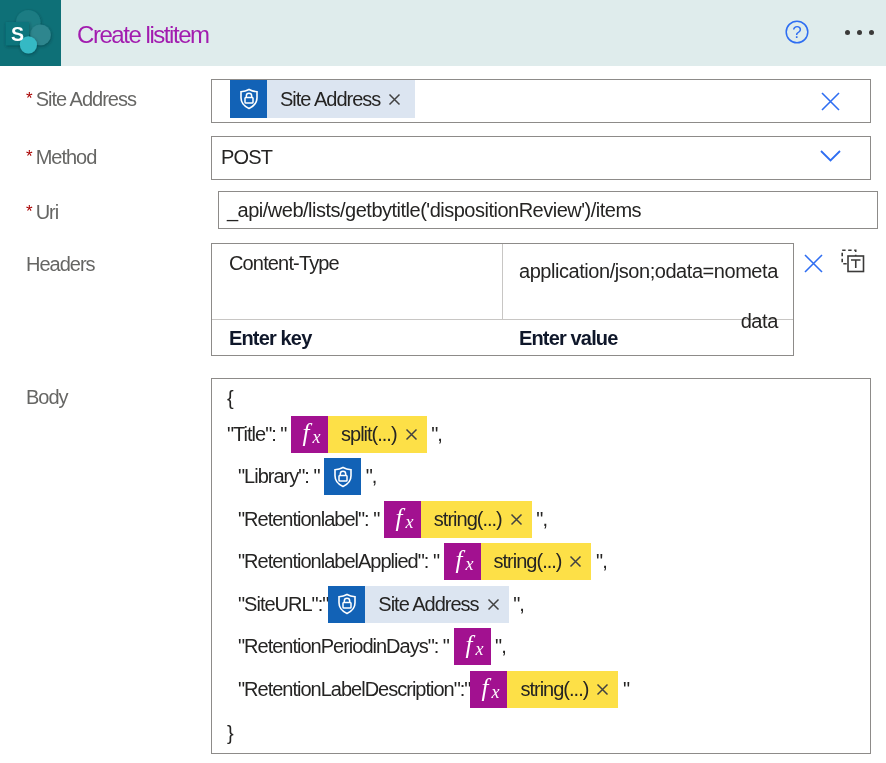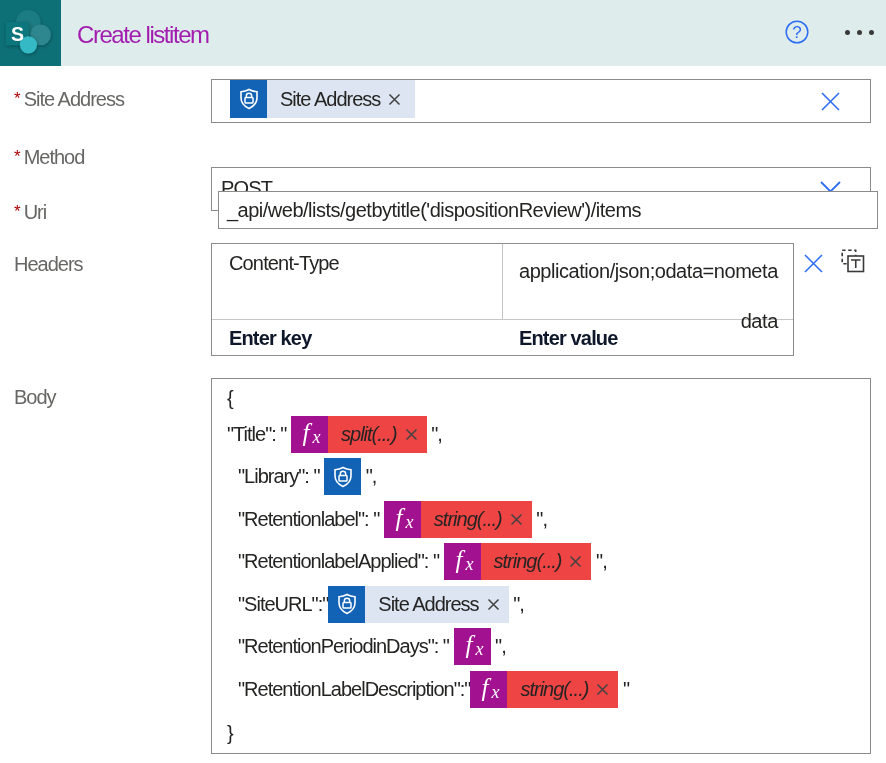"* Site Address" .lbl { left: 14px -> 26px }
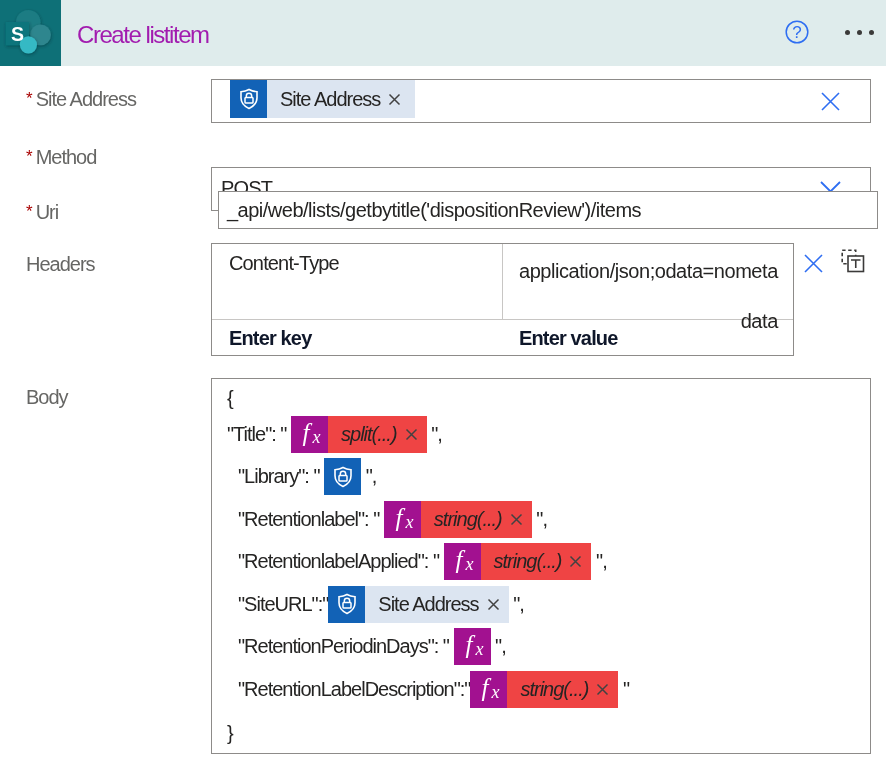"POST" div.abs { margin-top: 31px -> none }
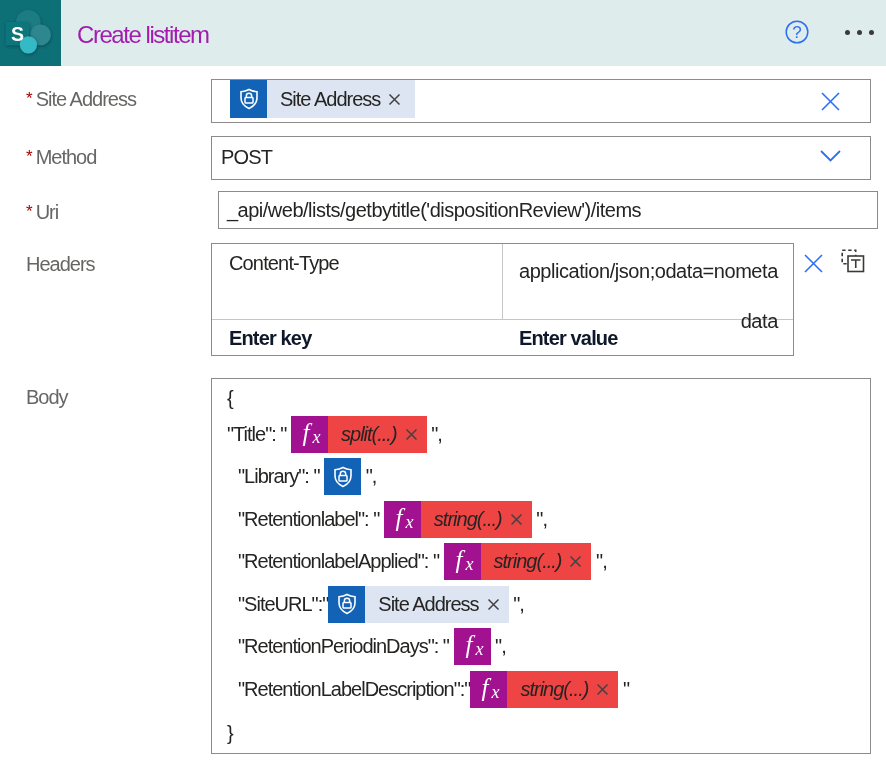"split(...)" .fx .toklab { background: #ef4444 -> #fde047; font-style: italic -> none }
